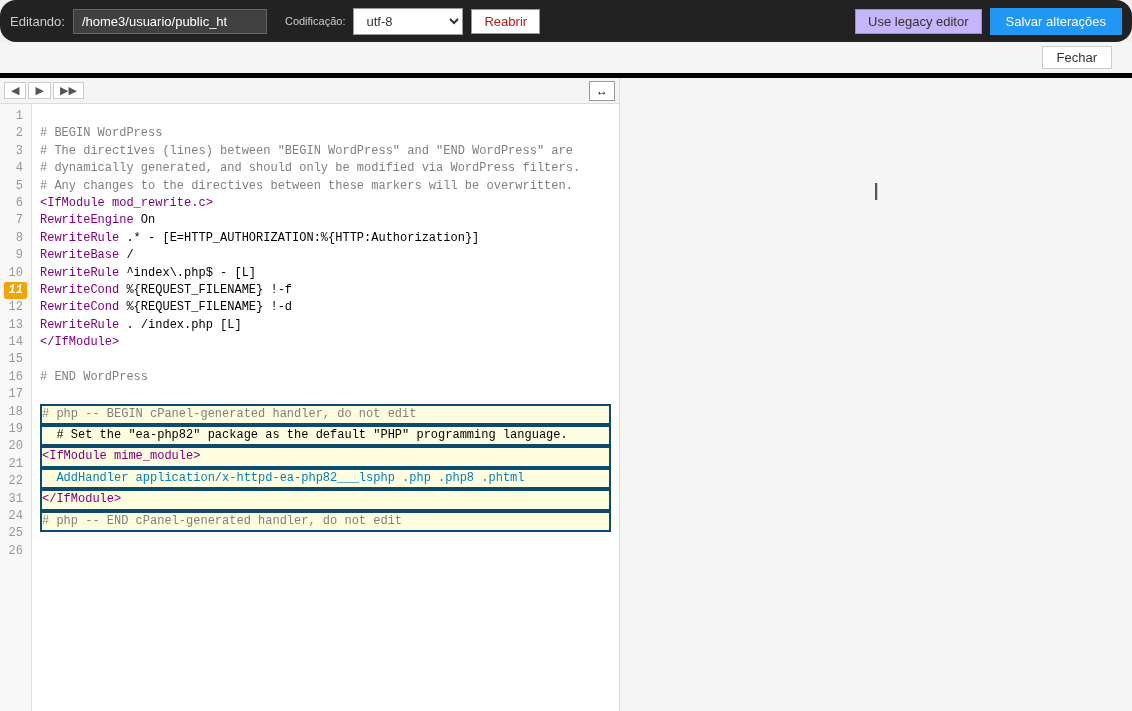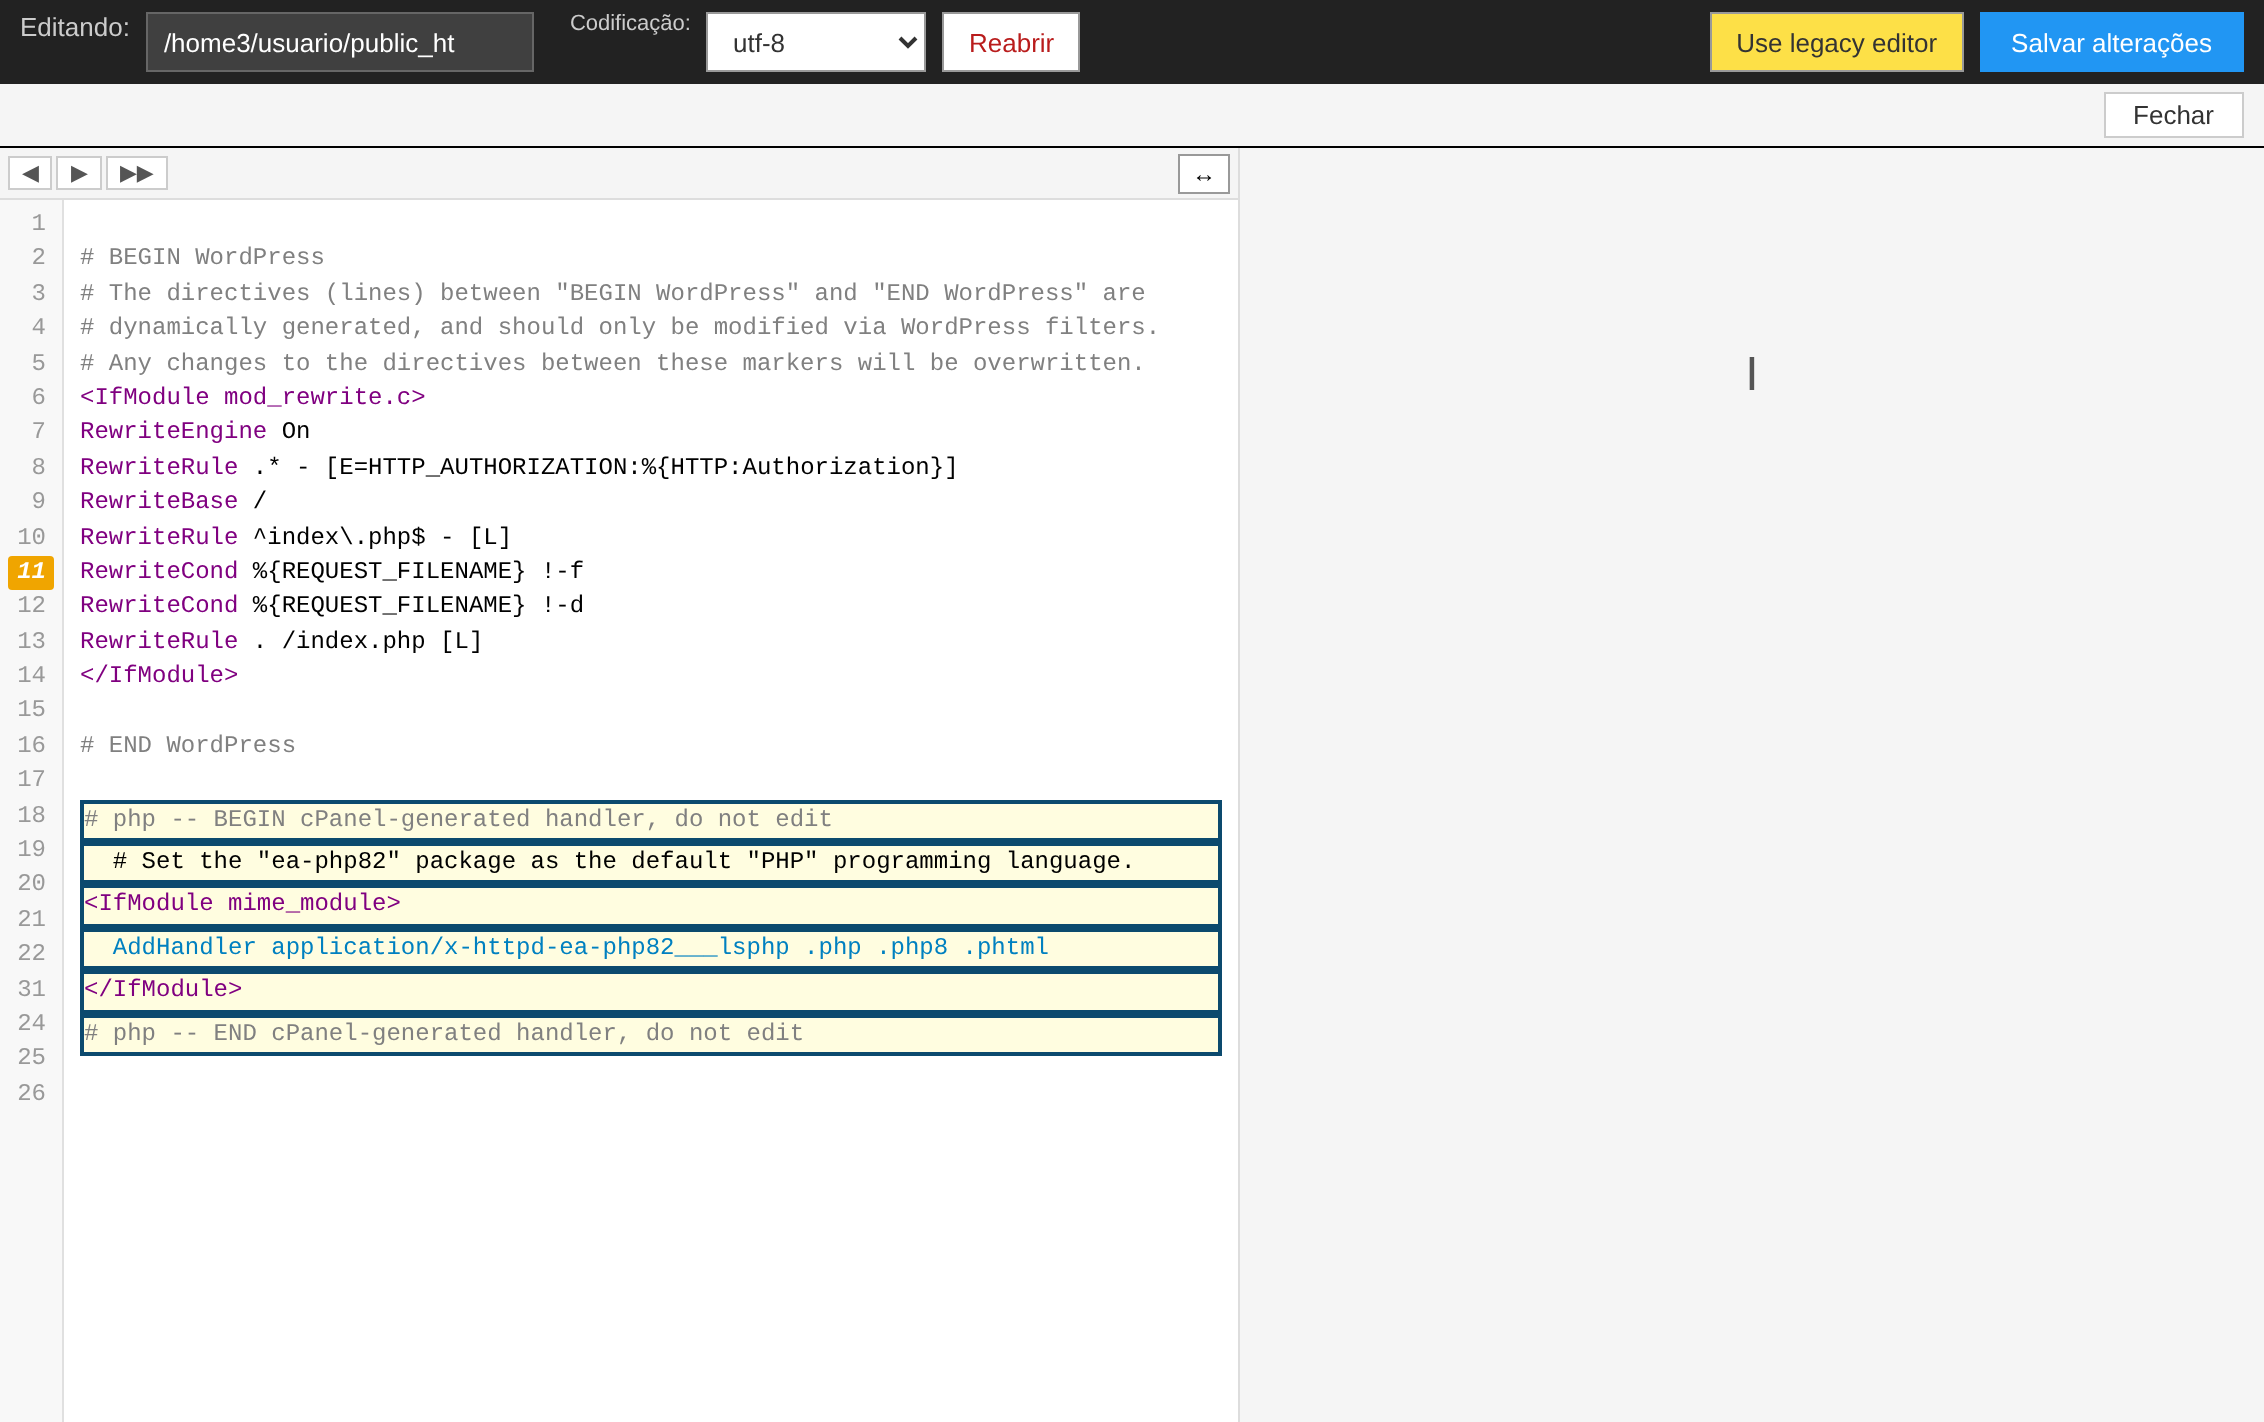"Editando:" .toolbar { align-items: none -> center; border-radius: none -> 16px }
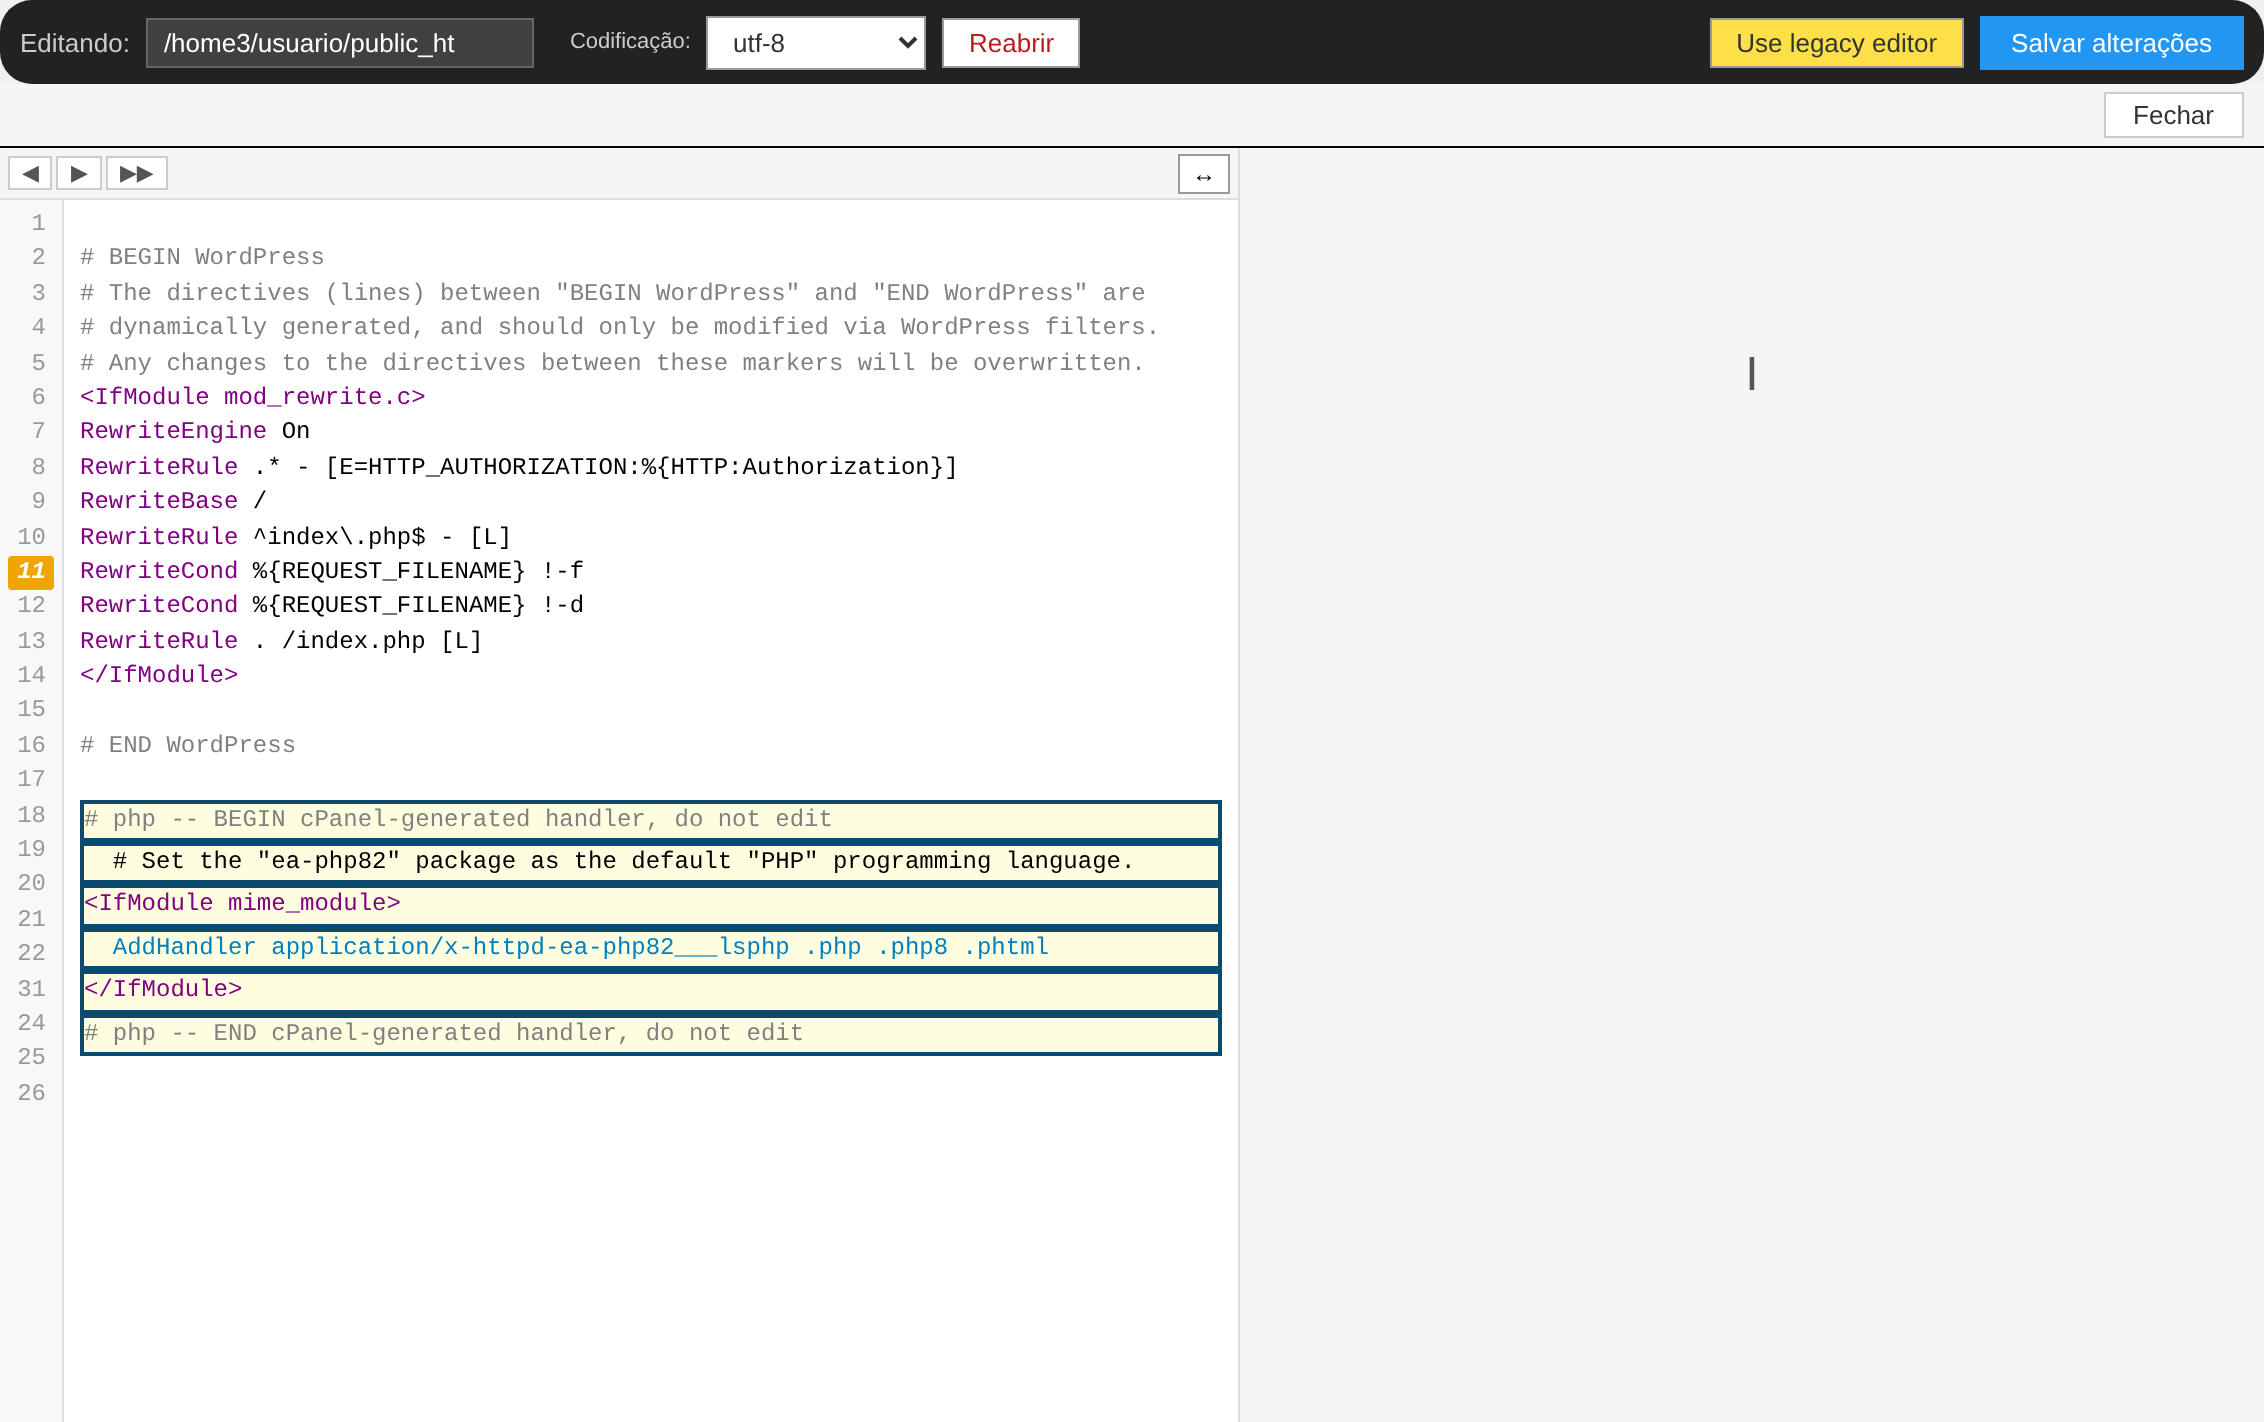"Use legacy editor" .toolbar-legacy-btn { background: #fde047 -> #c4b5fd }
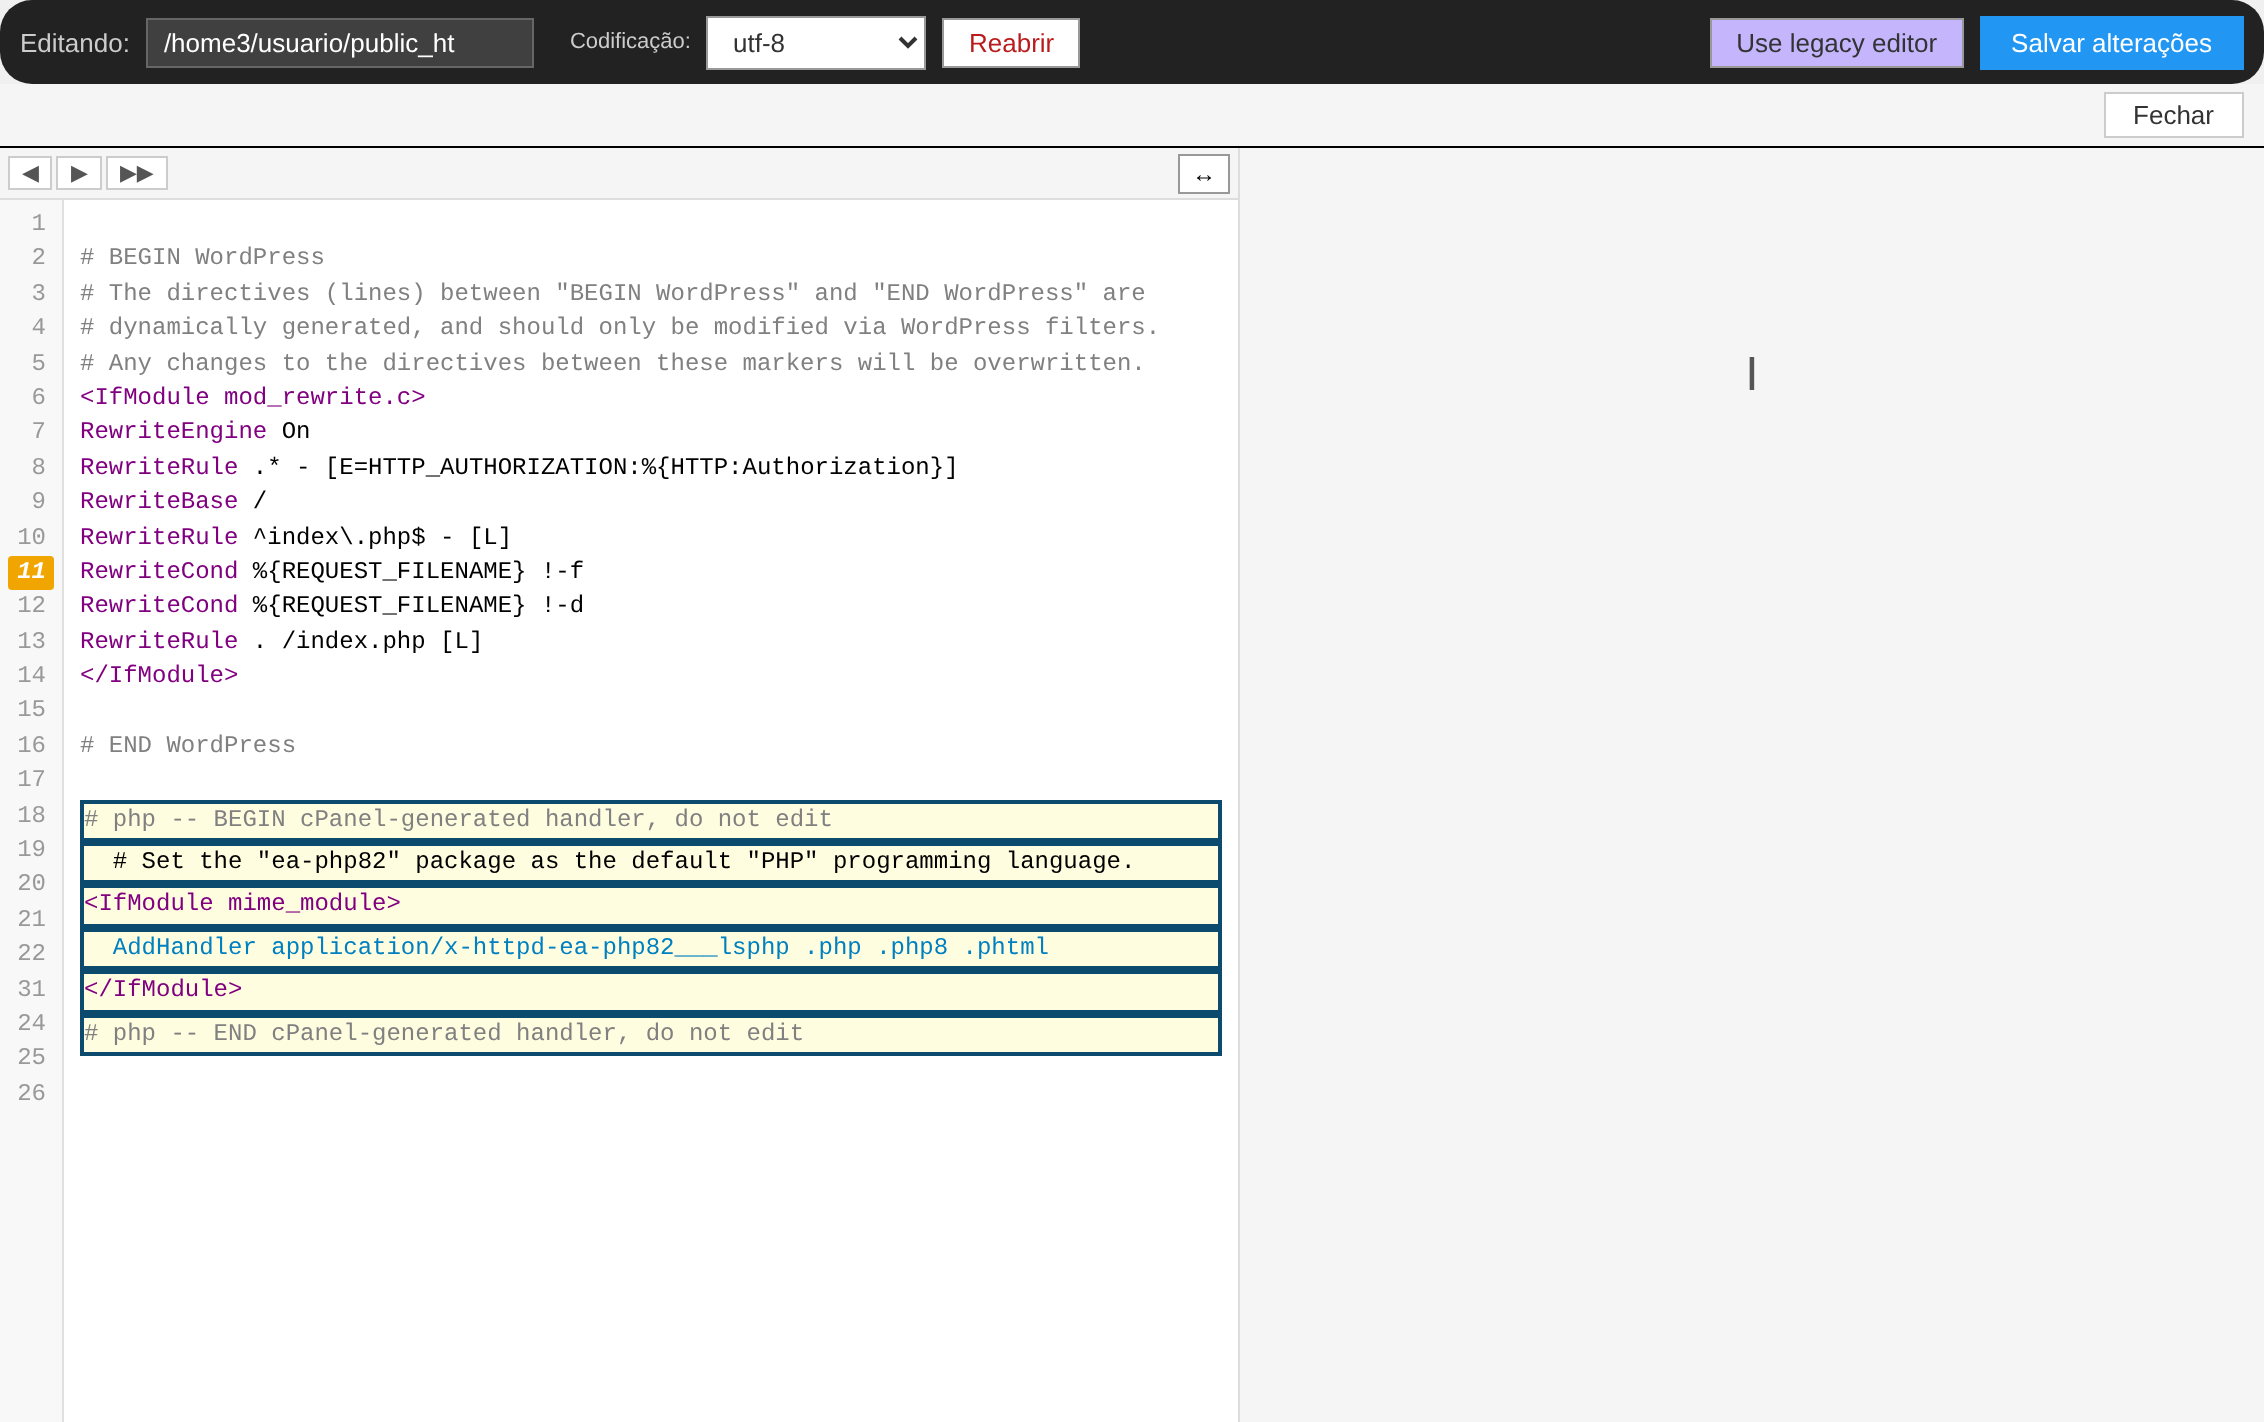"Fechar" .subtoolbar { border-bottom: 1px solid #000000 -> 5px solid #000000; padding: 4px 10px -> 4px 20px }
